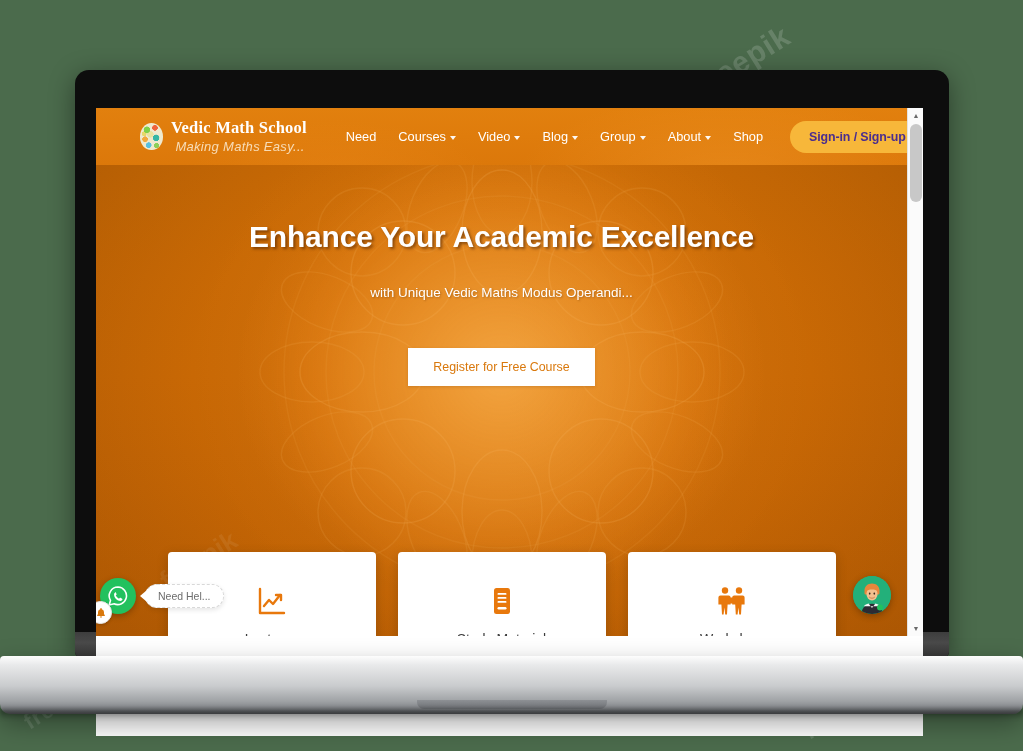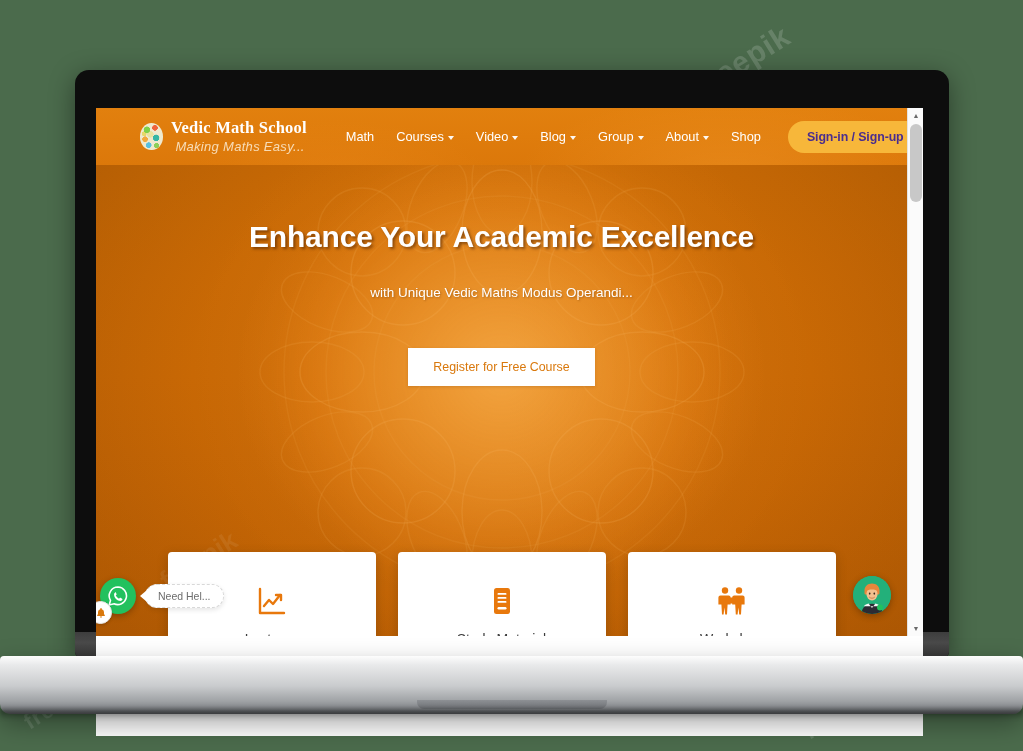"Math" span { text: Math -> Need }
